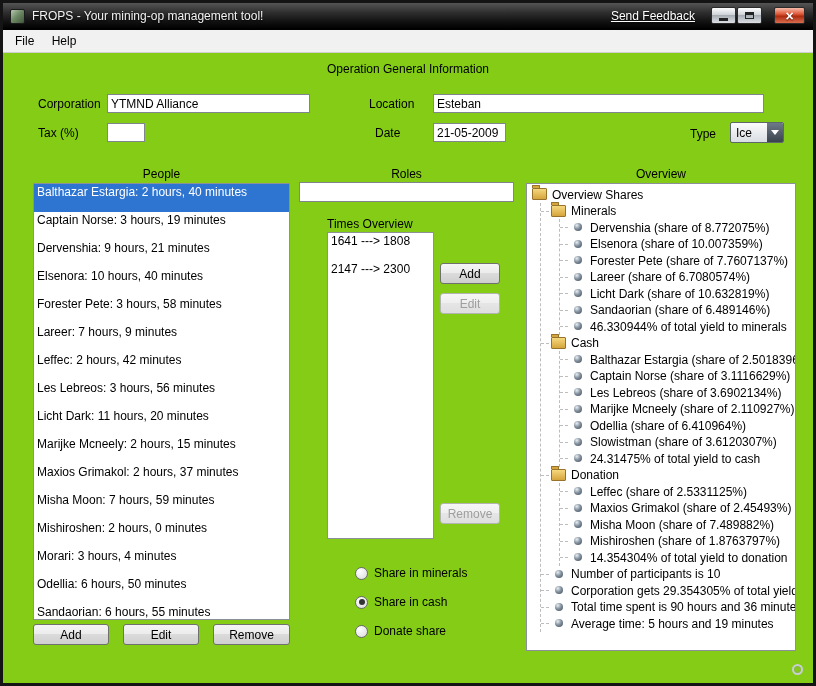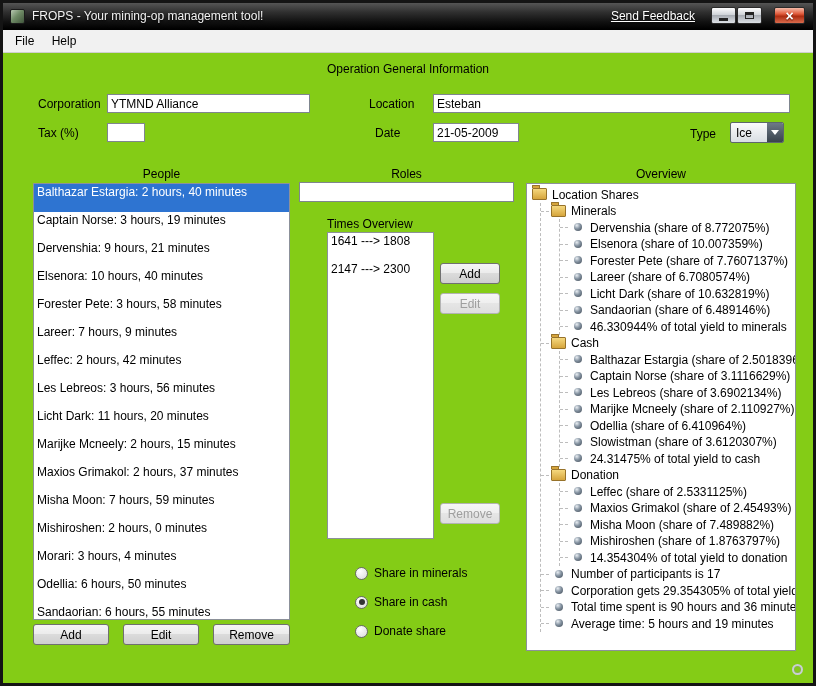"Esteban" input.field { width: 357px -> 331px }
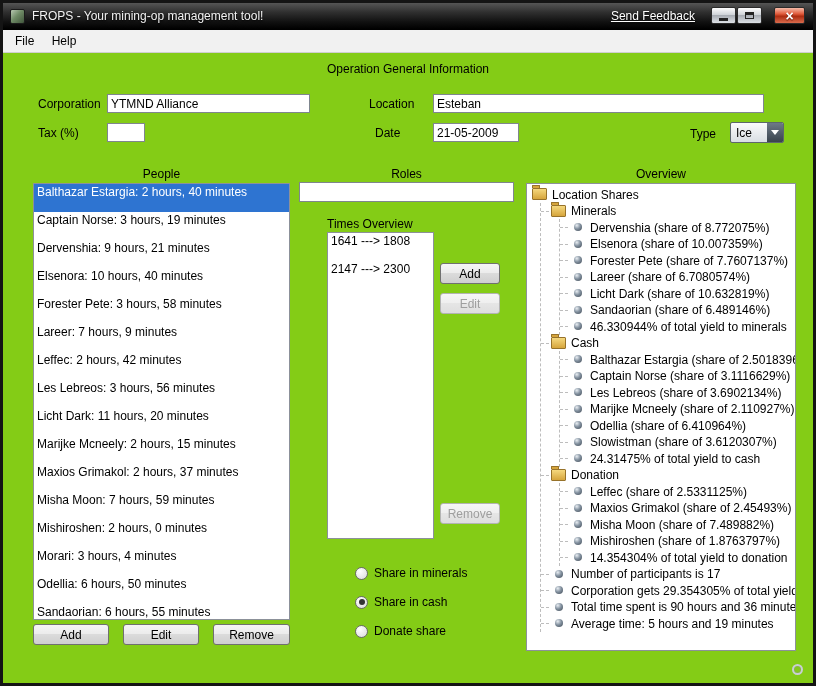"21-05-2009" input.field { width: 86px -> 73px }
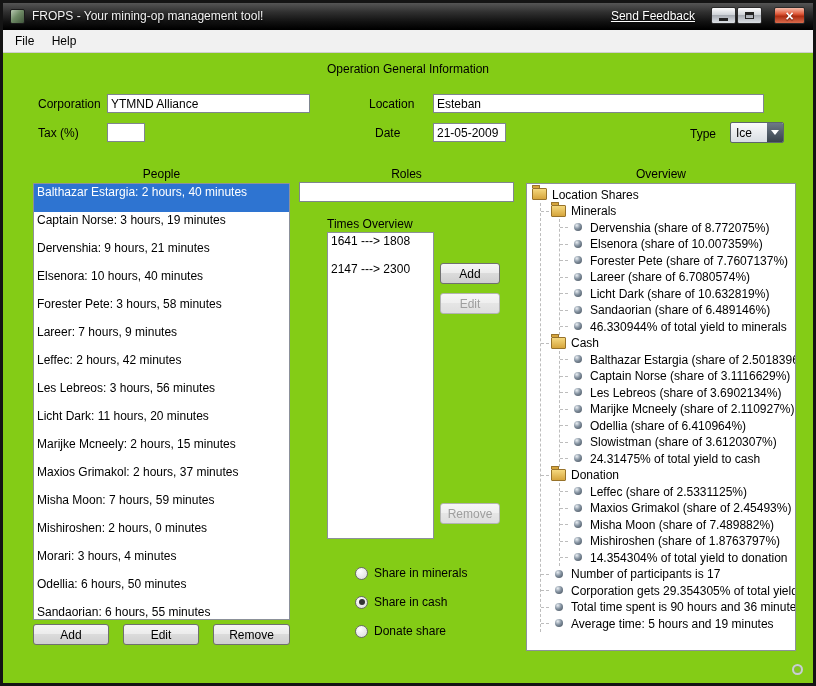"Location Shares" span.tree-label { text: Location -> Overview }
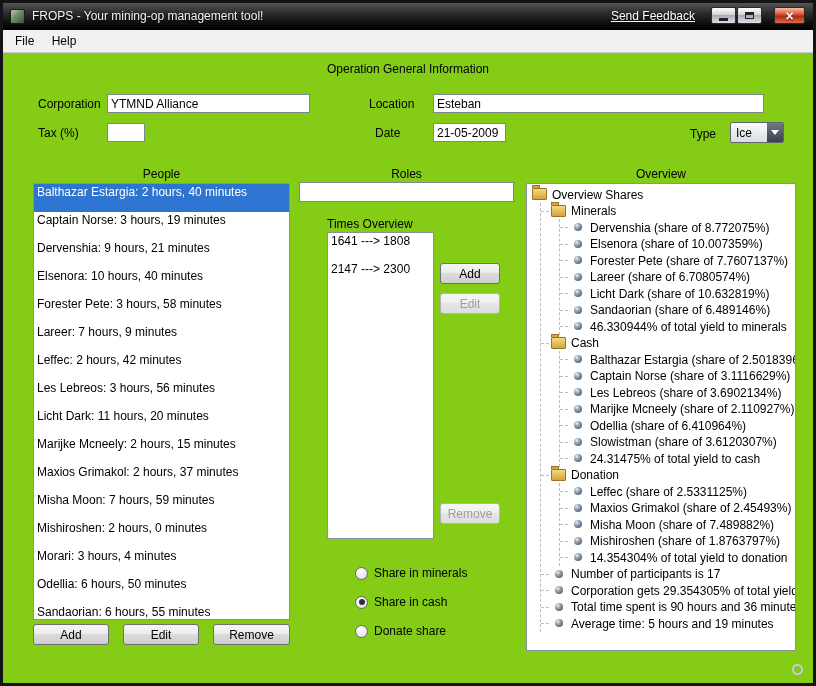"Number of participants is 17" span.tree-label { text: 17 -> 10 }
